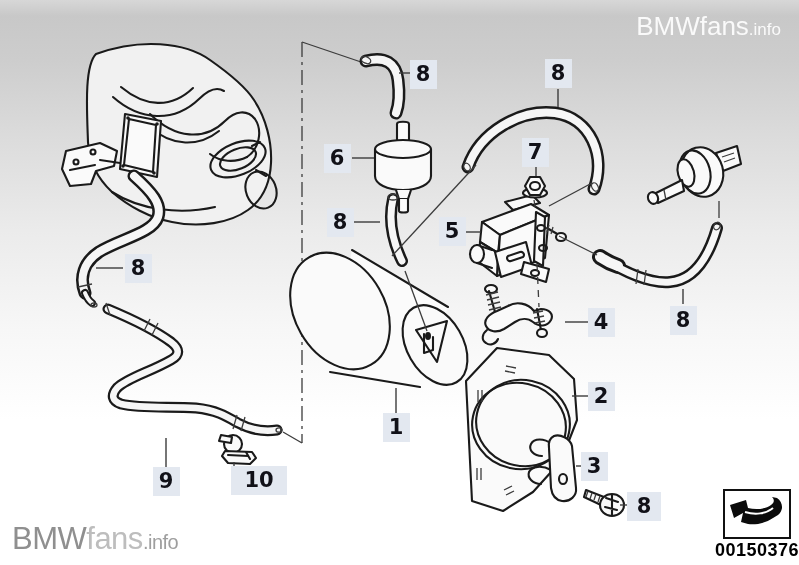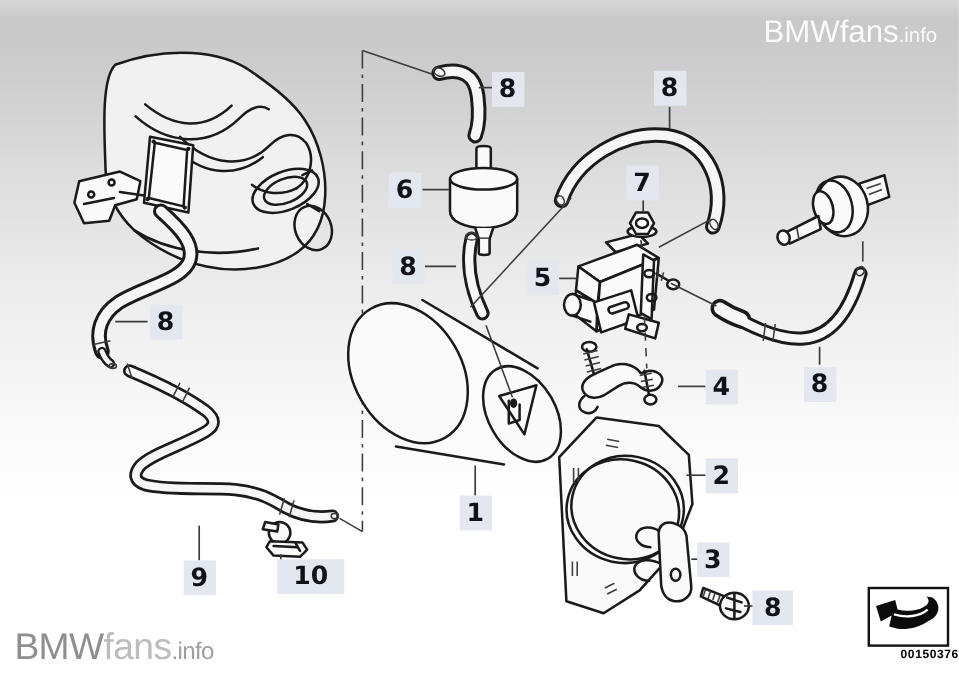"00150376" .stamp-num { font-size: 10px -> 18px }
